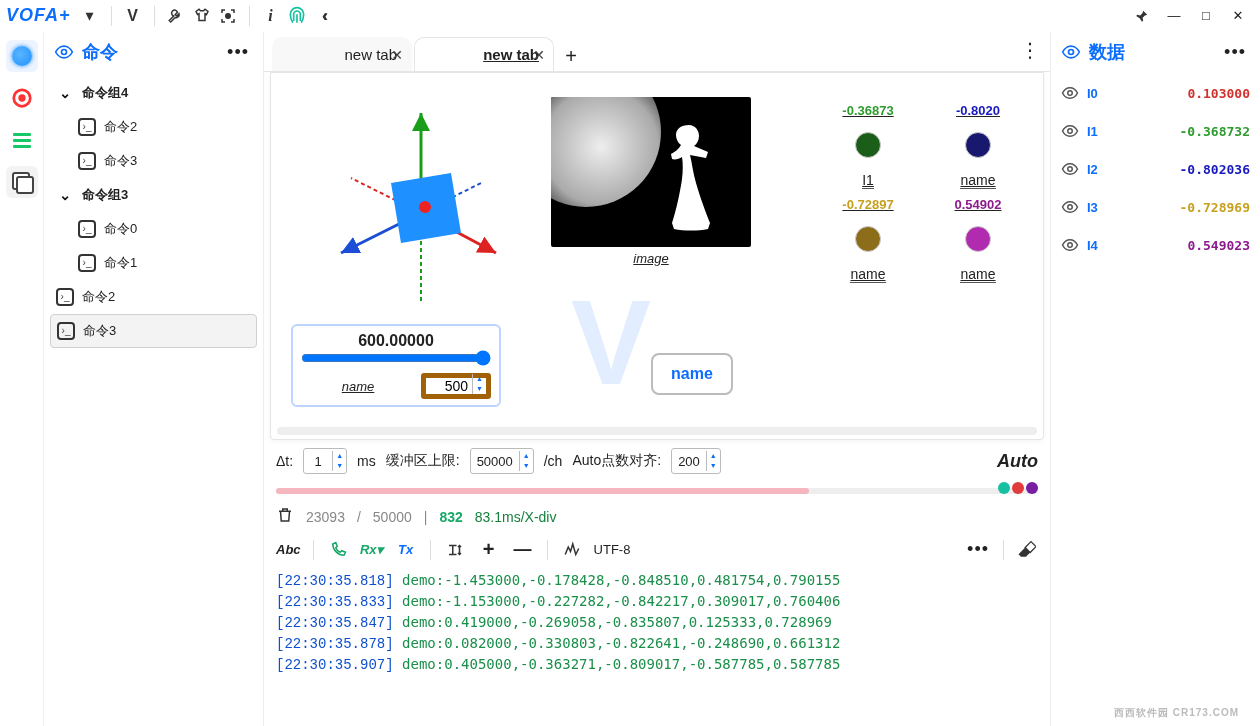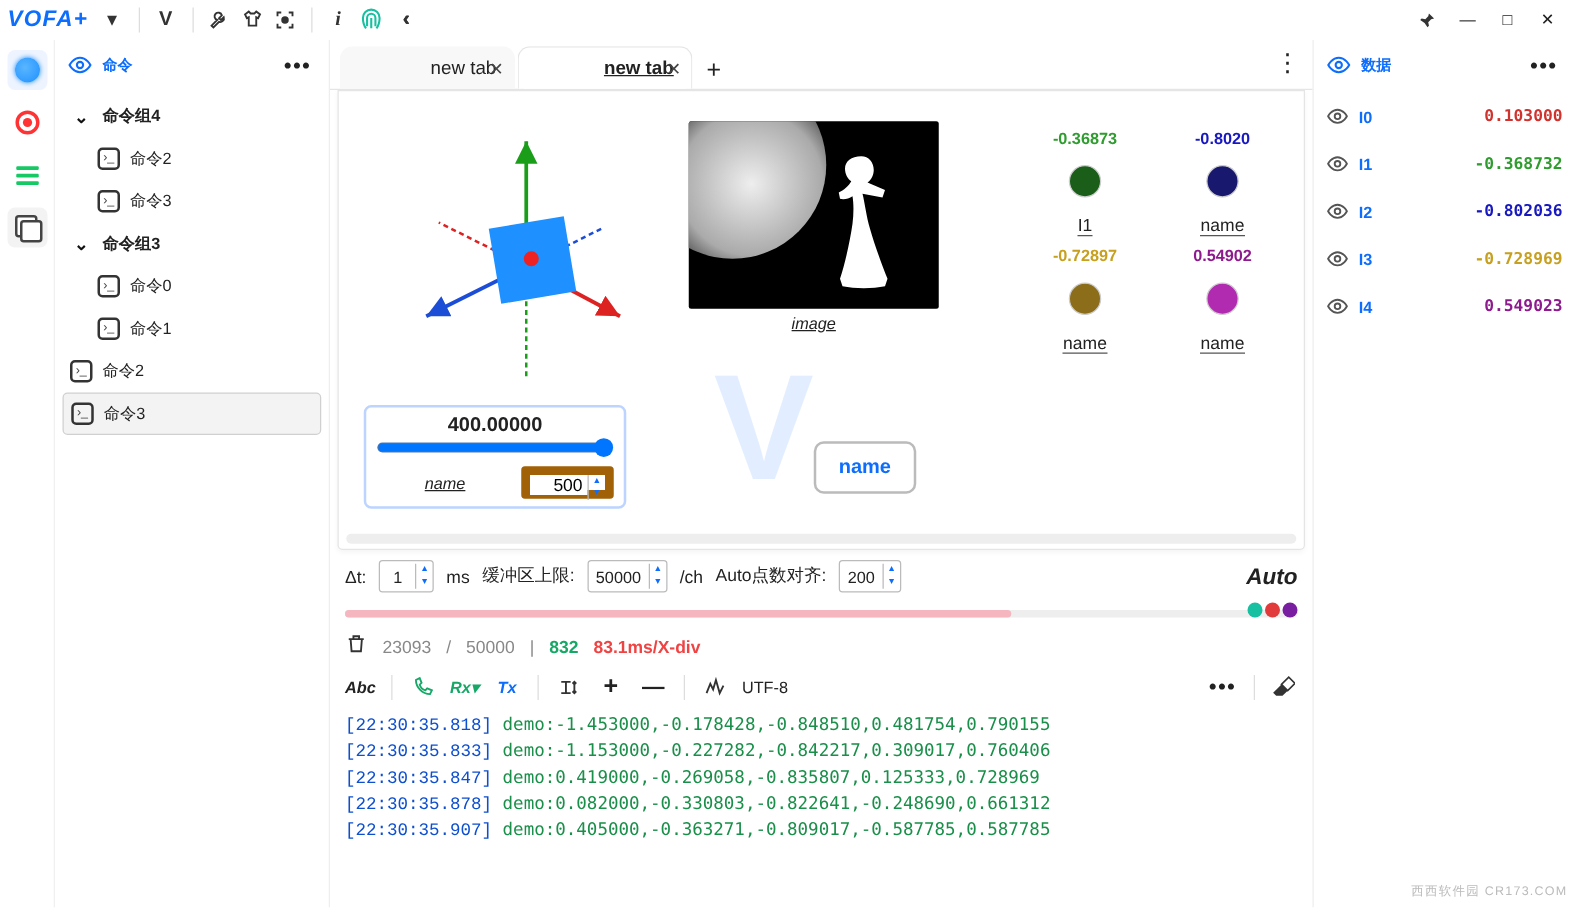"命令" .panel-head .title { font-size: 12px -> 18px }
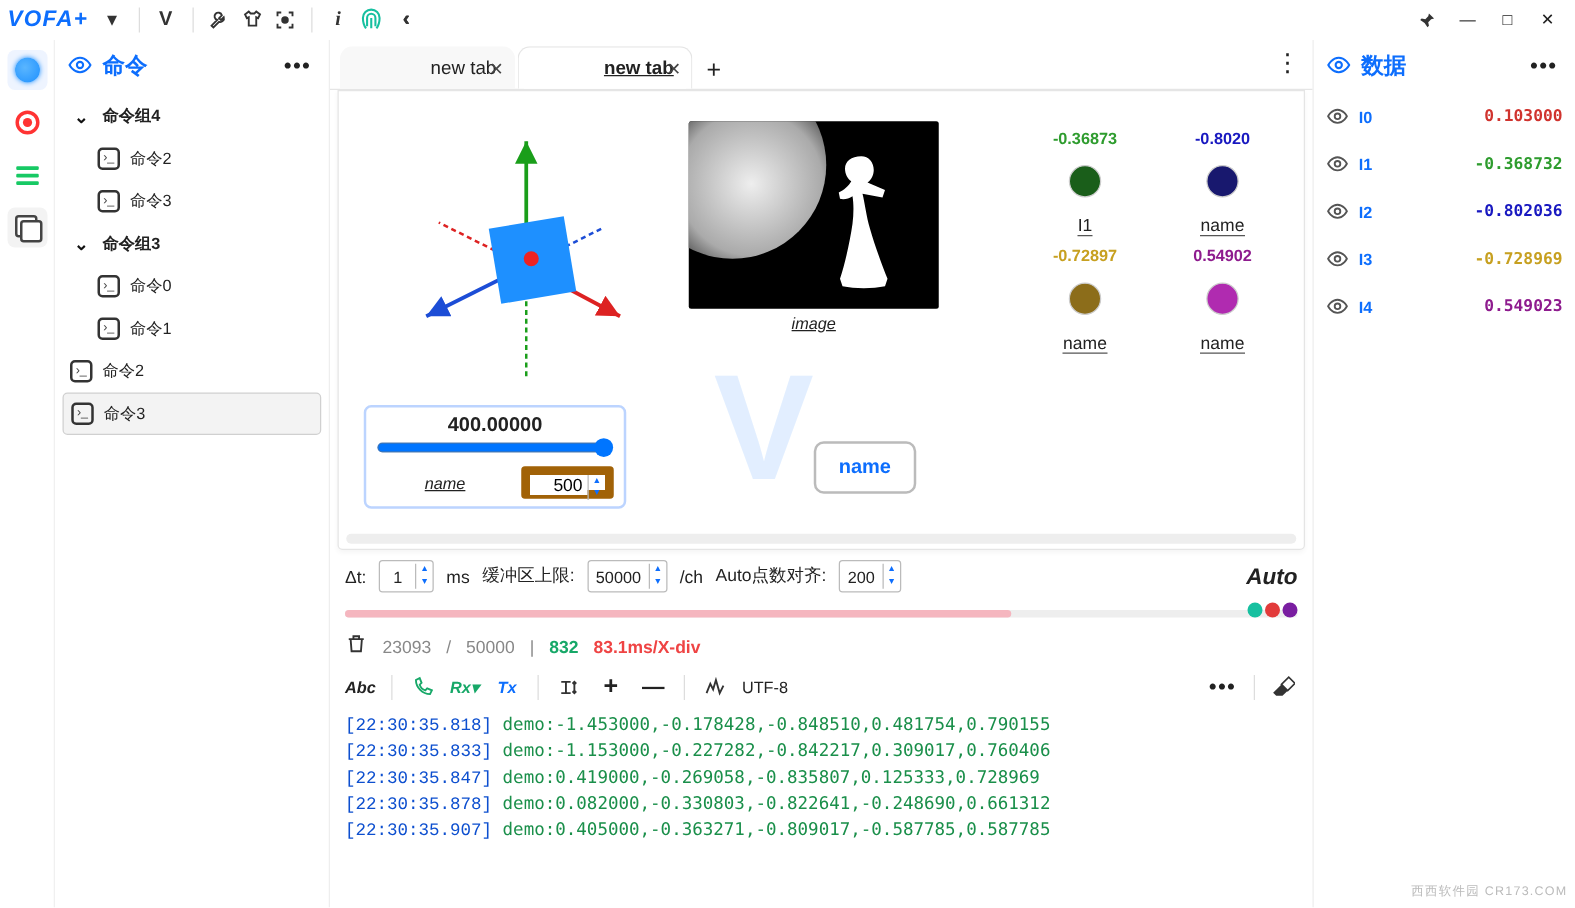"-0.36873" .dot-cell { text-decoration: none -> underline }
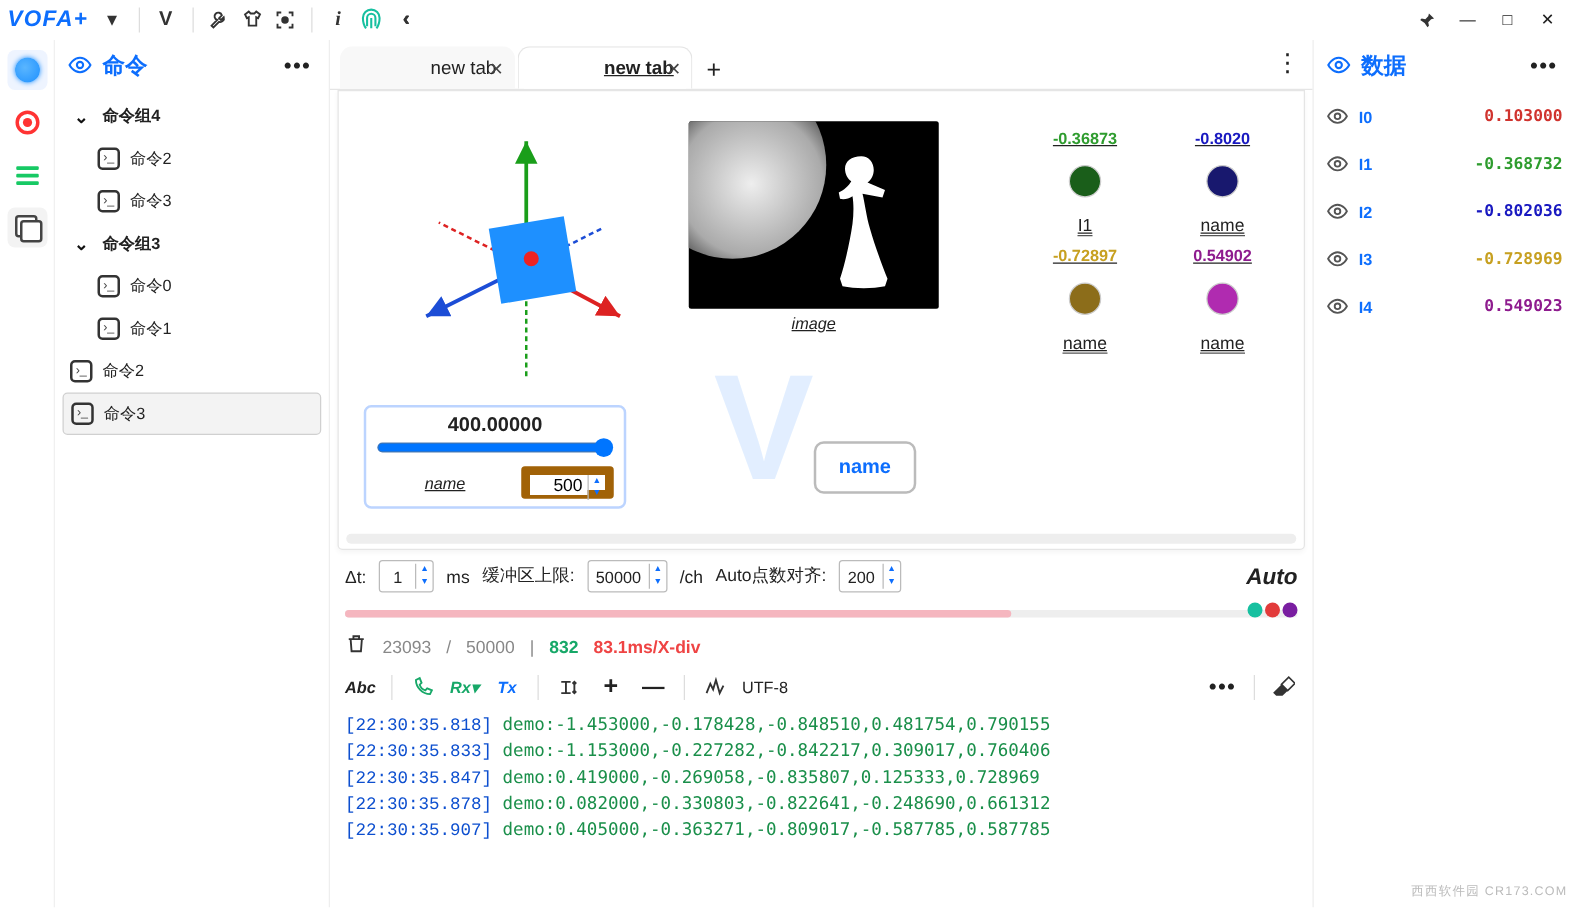"400.00000" div.sval { text: 400.00000 -> 600.00000 }
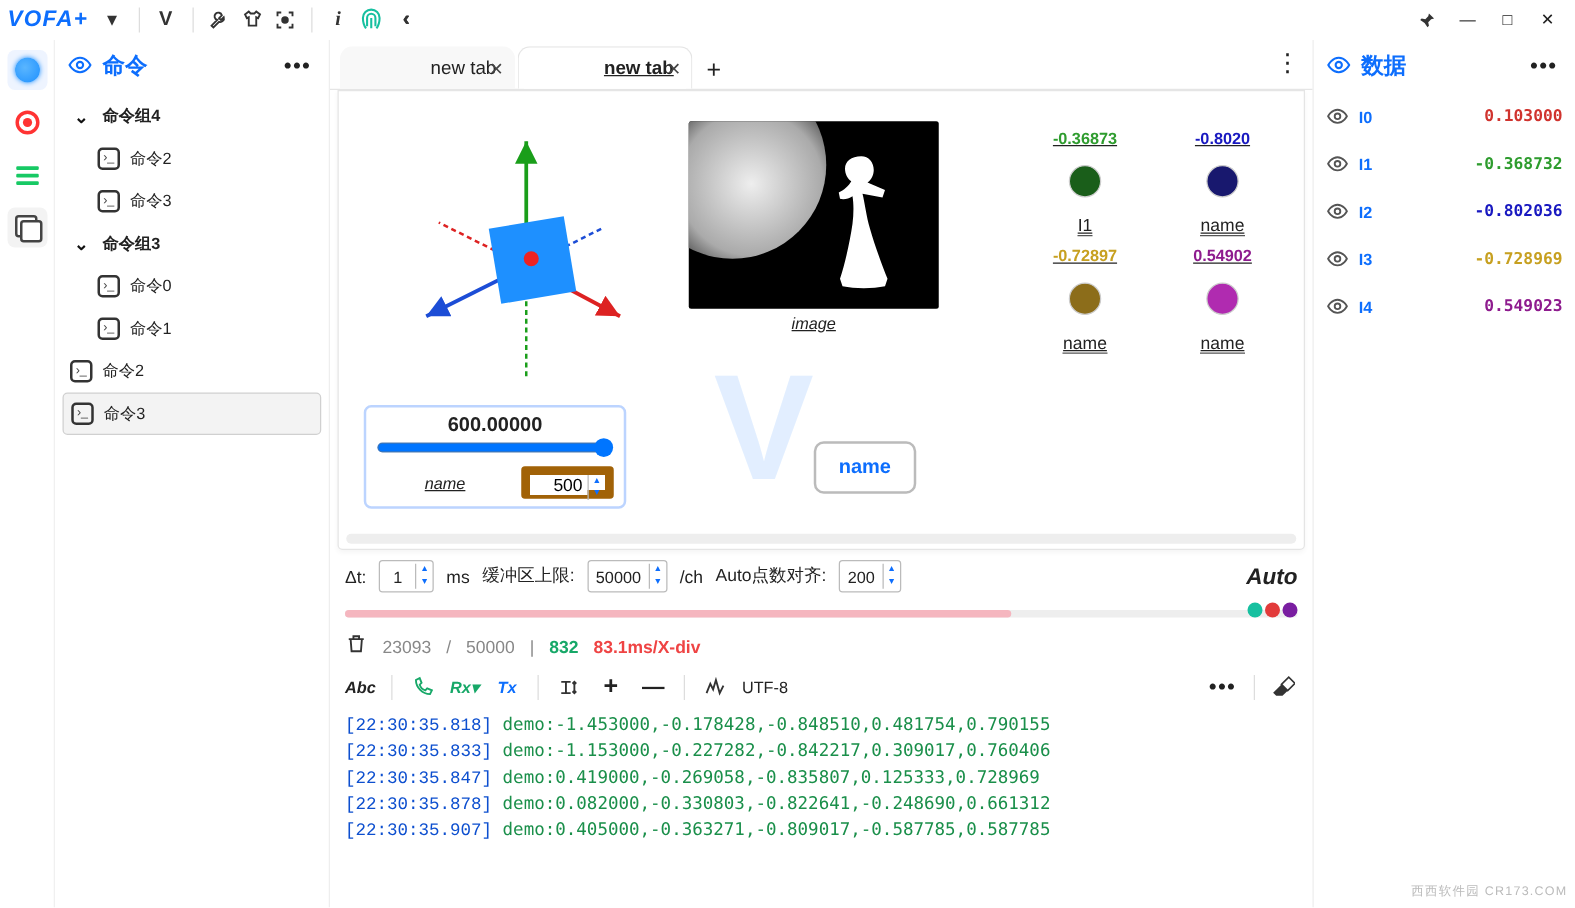"500" .spin { align-items: flex-start -> flex-end; border: 7px solid #a16207 -> 5px solid #a16207 }
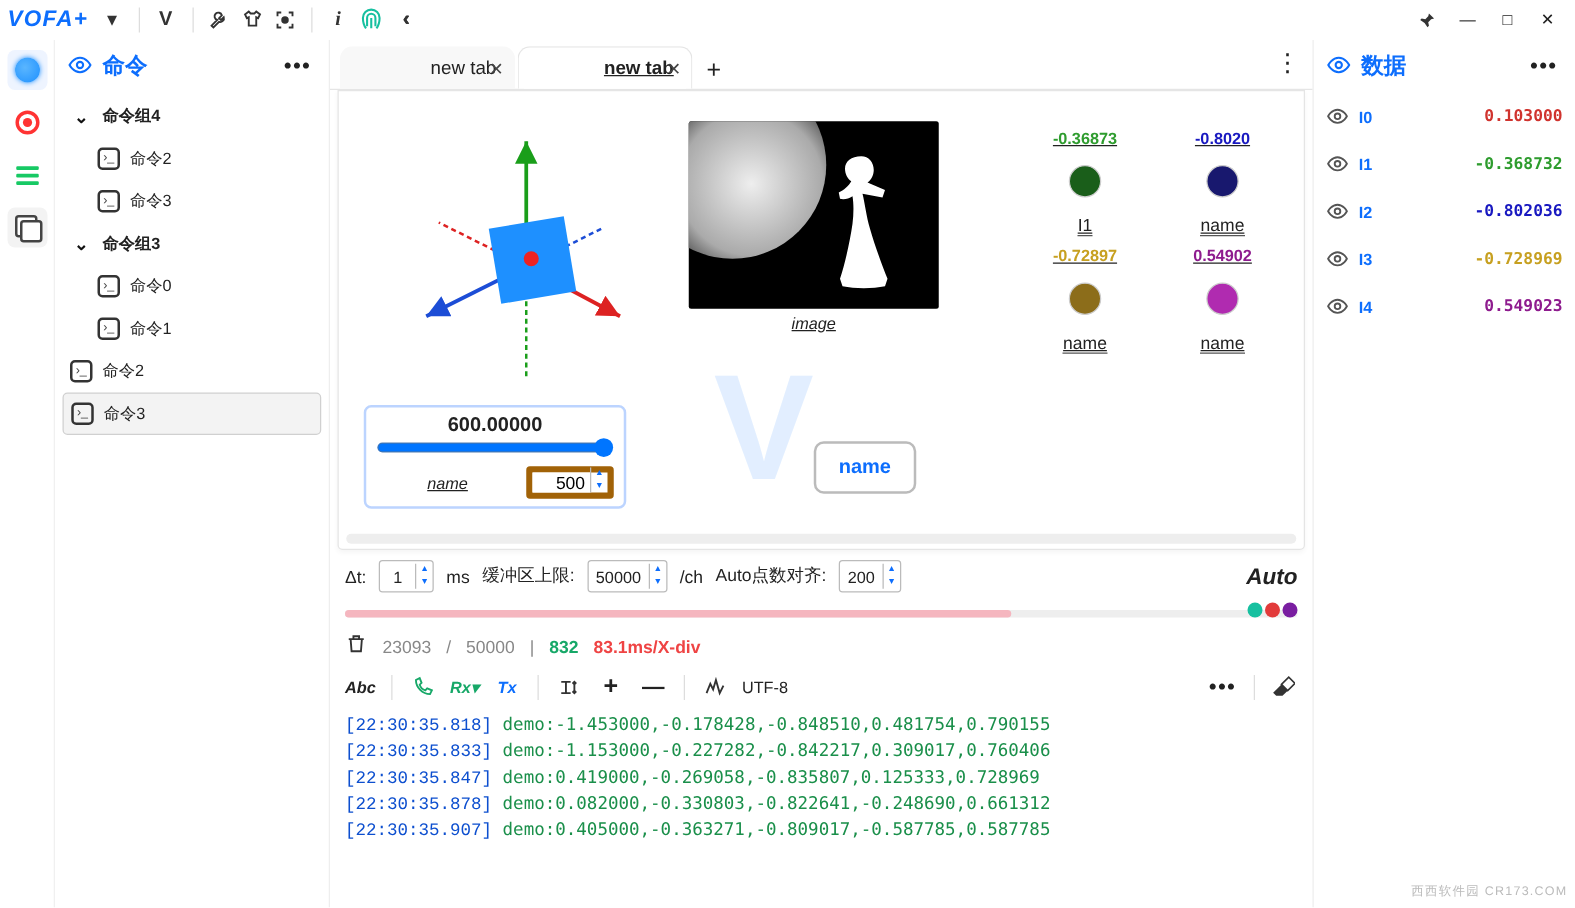"83.1ms/X-div" .status .b { color: #ef4444 -> #15803d; font-weight: 700 -> 400 }
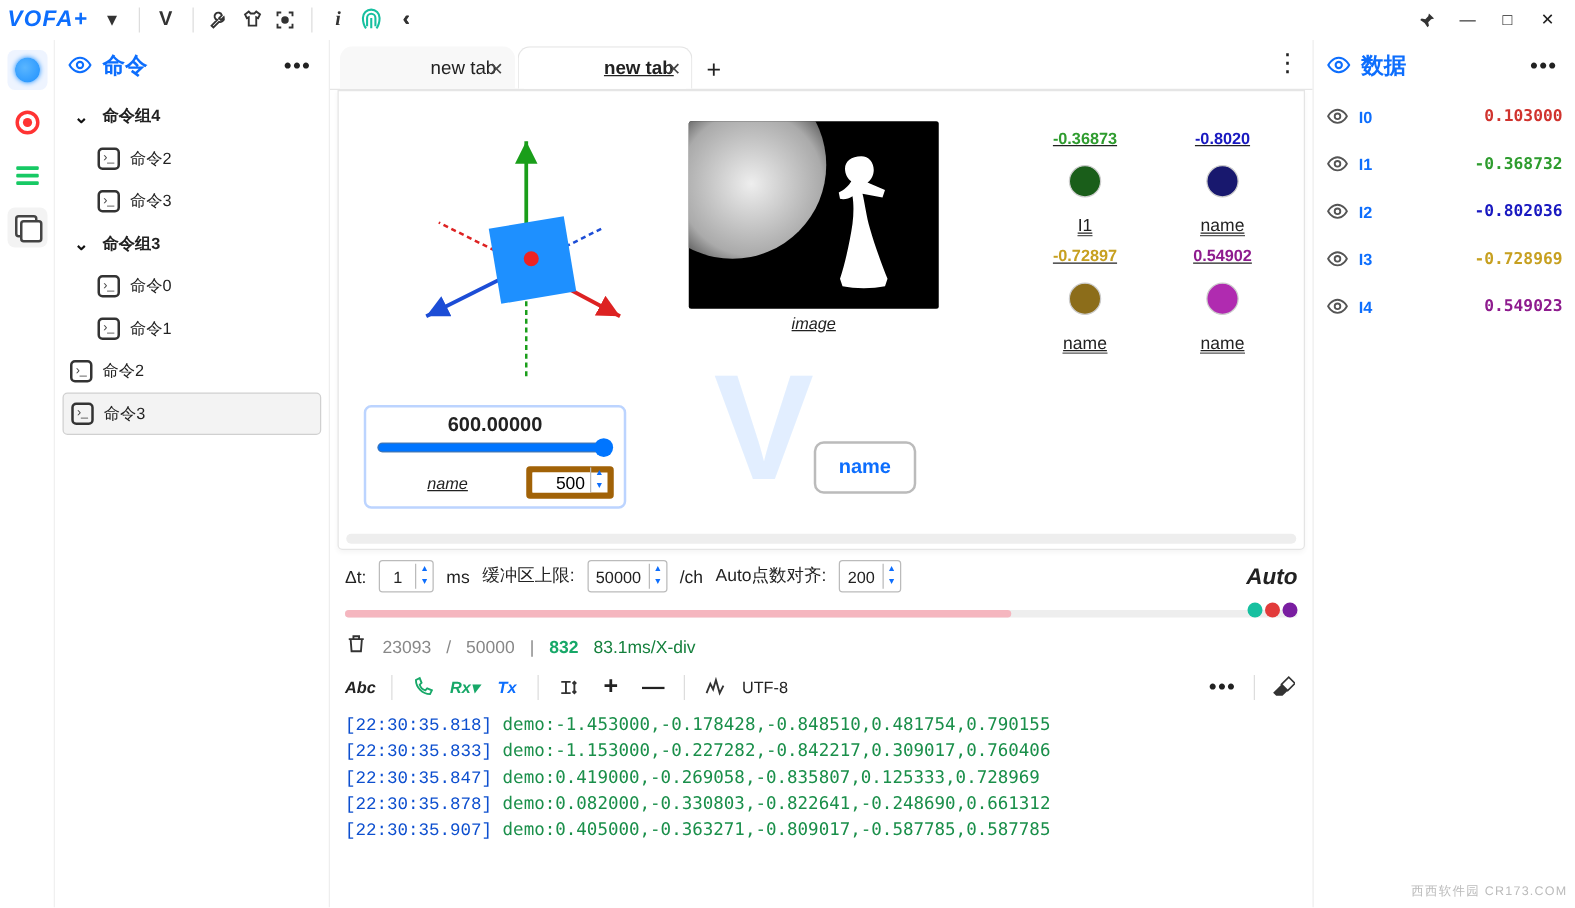"西西软件园 CR173.COM" .site-wm { font-weight: 400 -> 700; right: 2px -> 17px }
